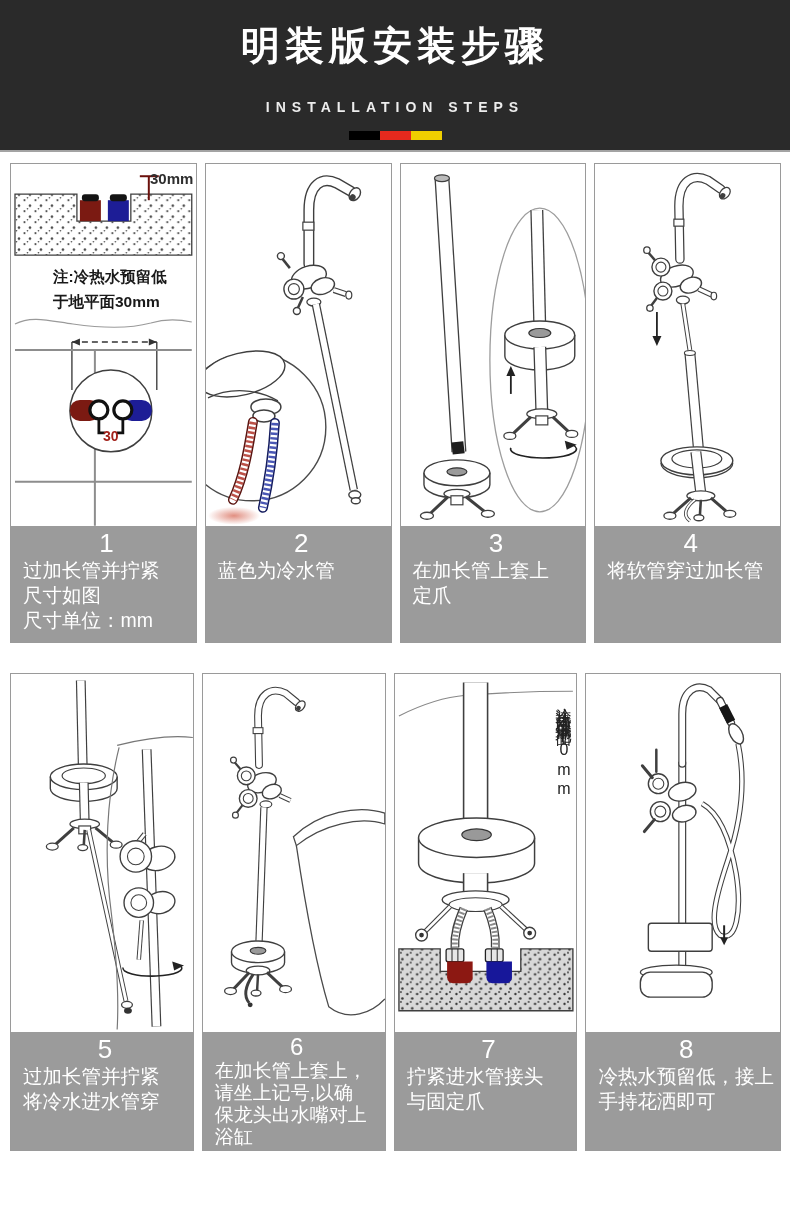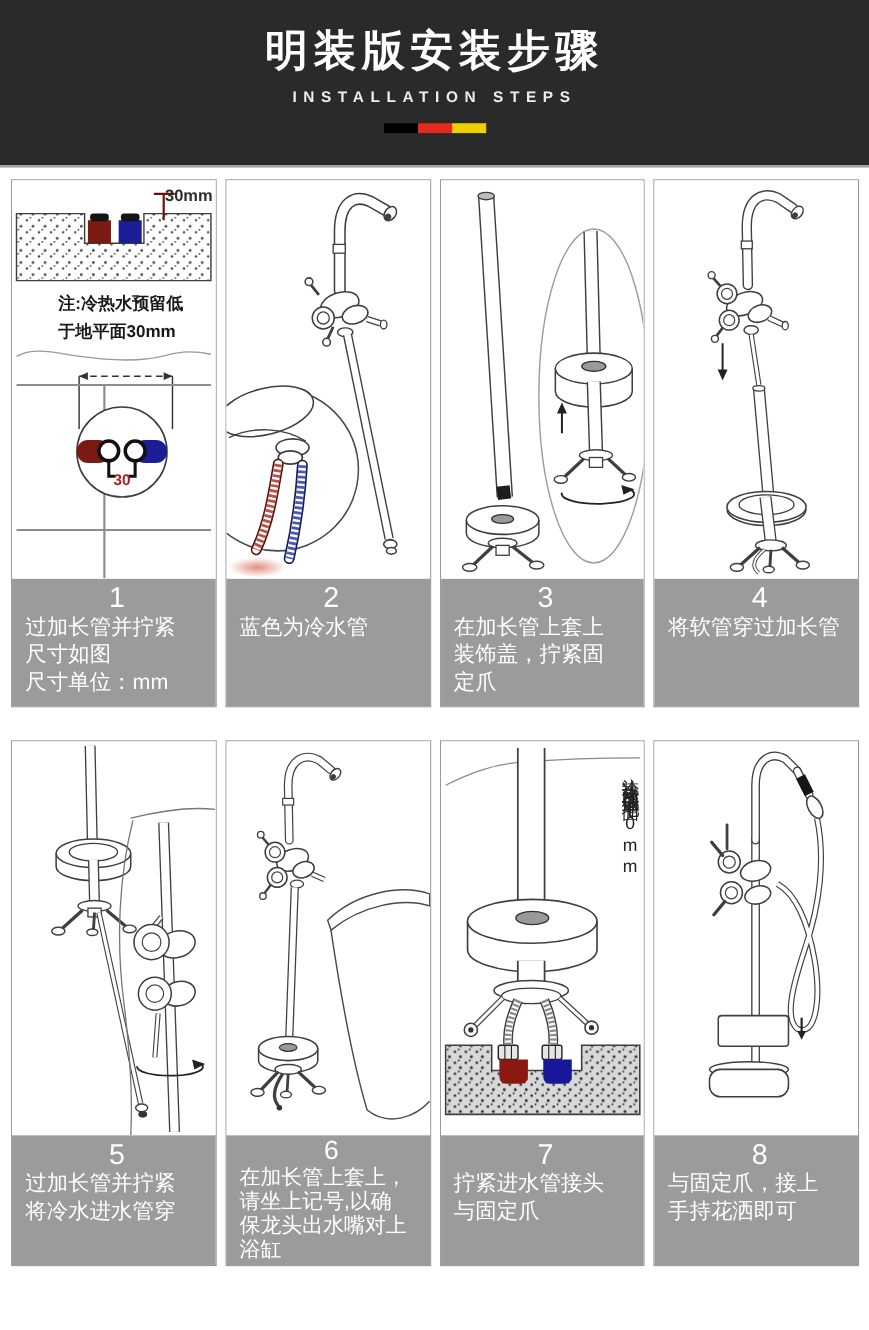"INSTALLATION STEPS" .subtitle { margin-top: 7px -> 26px }
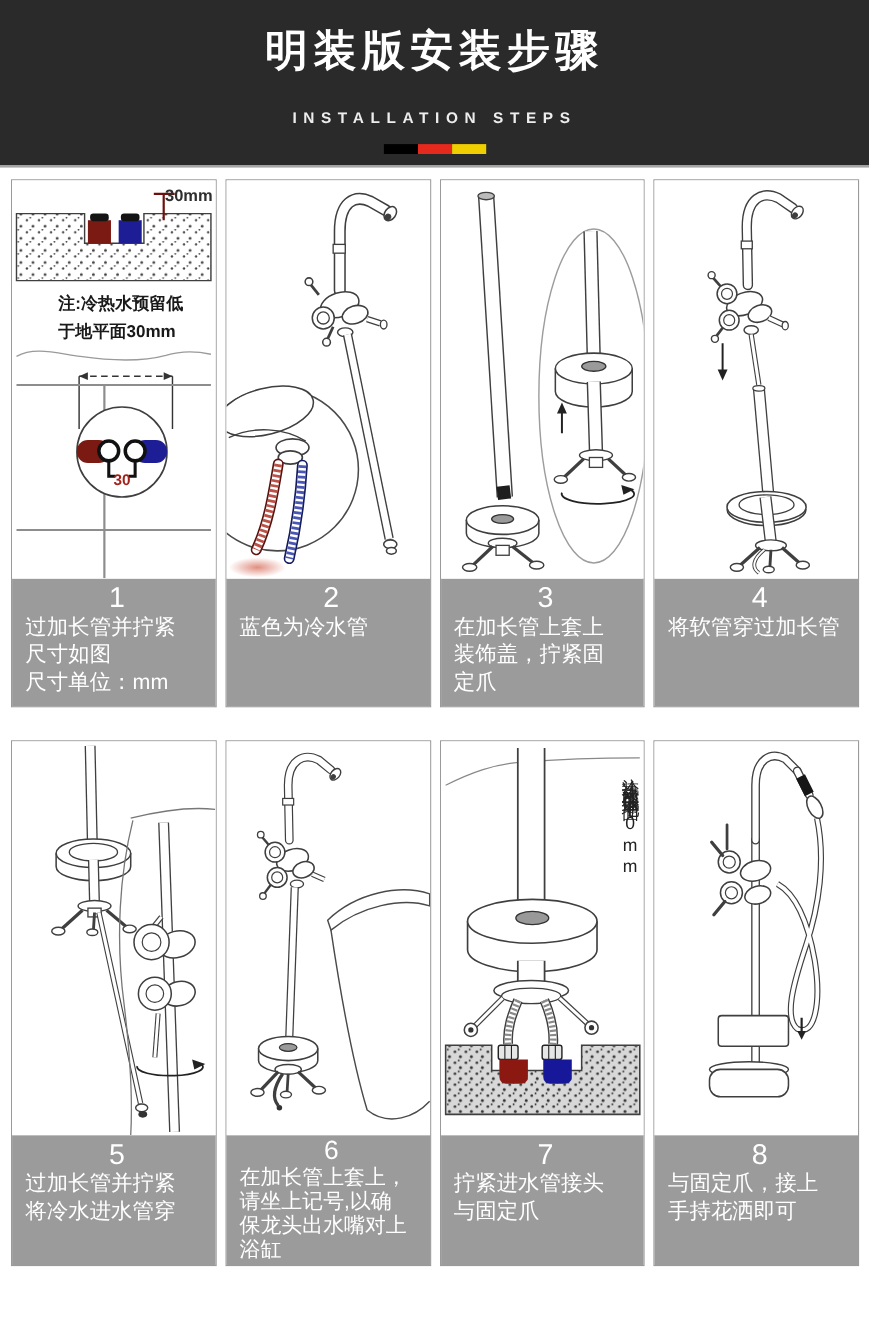"装饰盖，拧紧固" div.cap-line { html: <div>装饰盖，拧紧固</div> -> none }
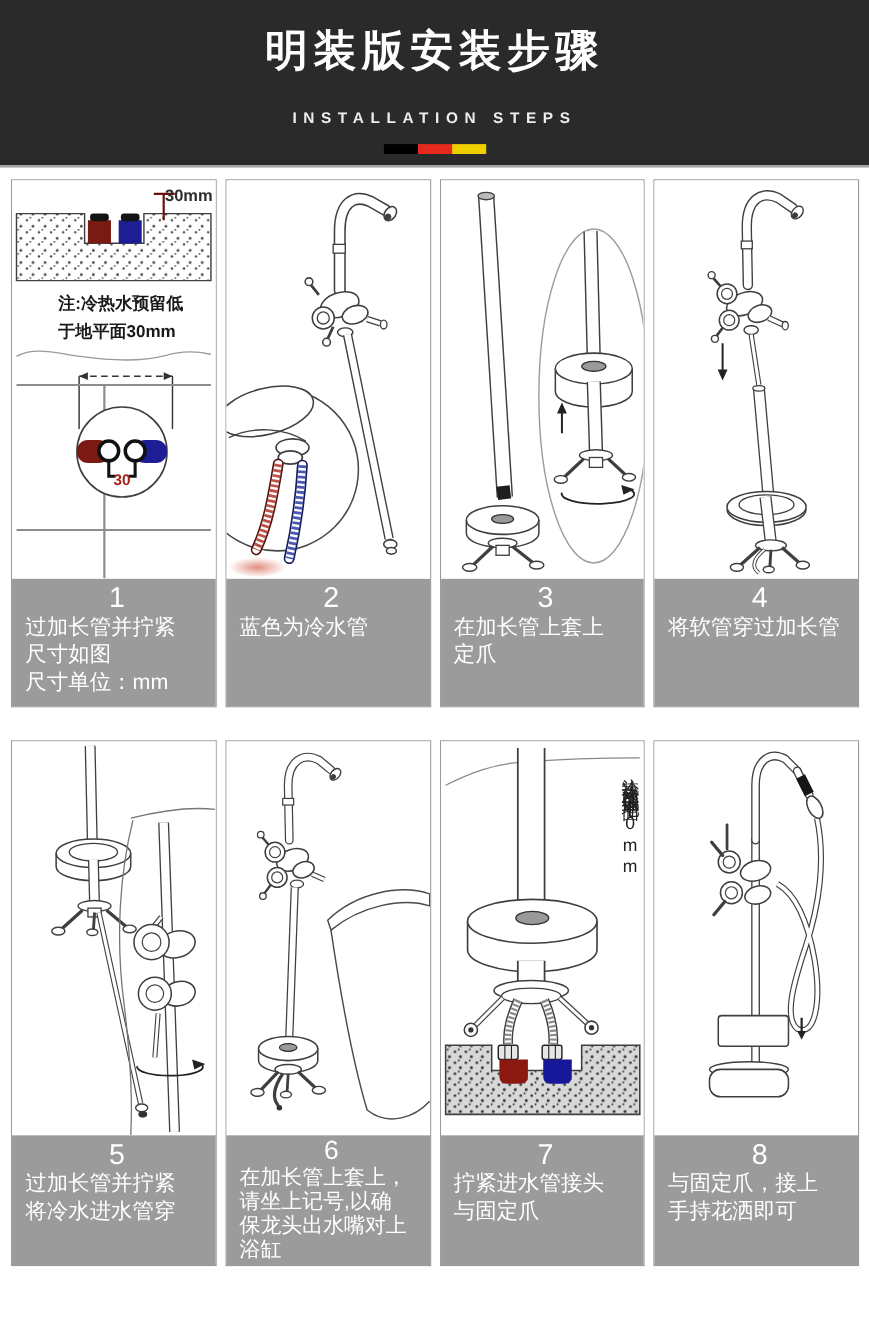"与固定爪，接上" div.cap-line { text: 与固定爪 -> 冷热水预留低 }
